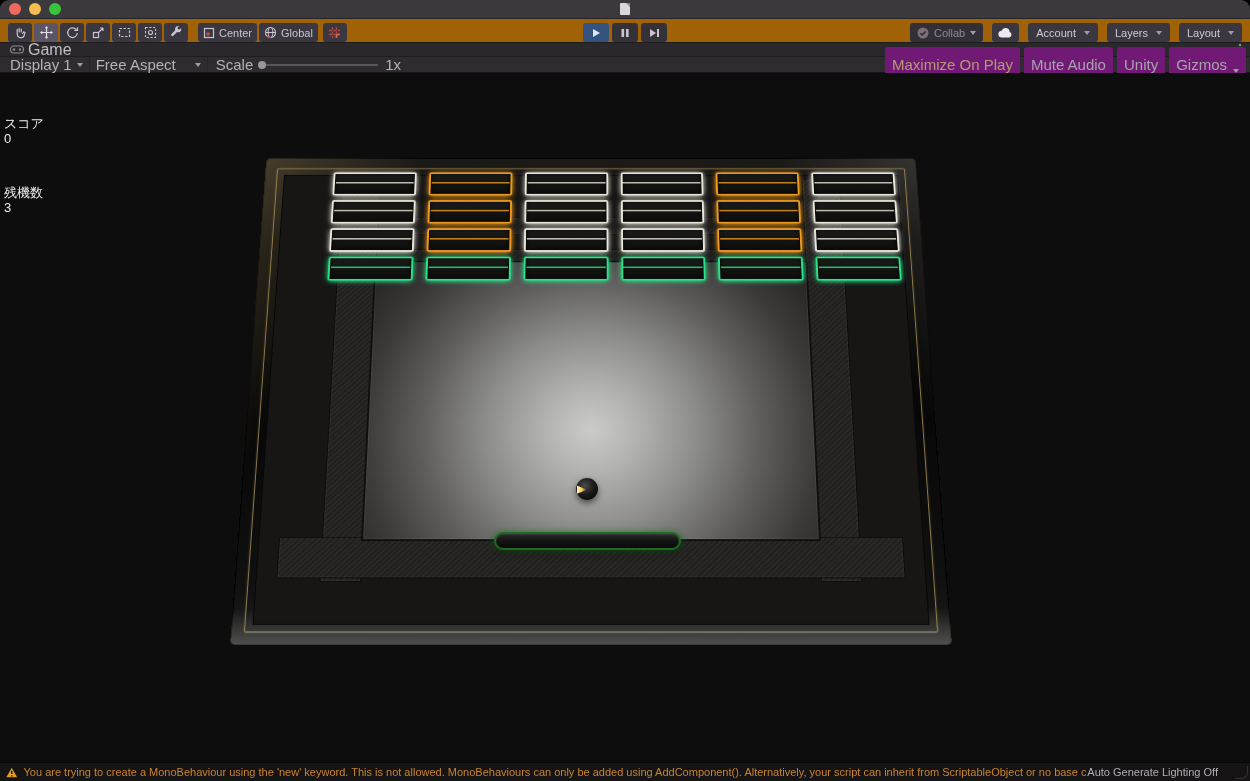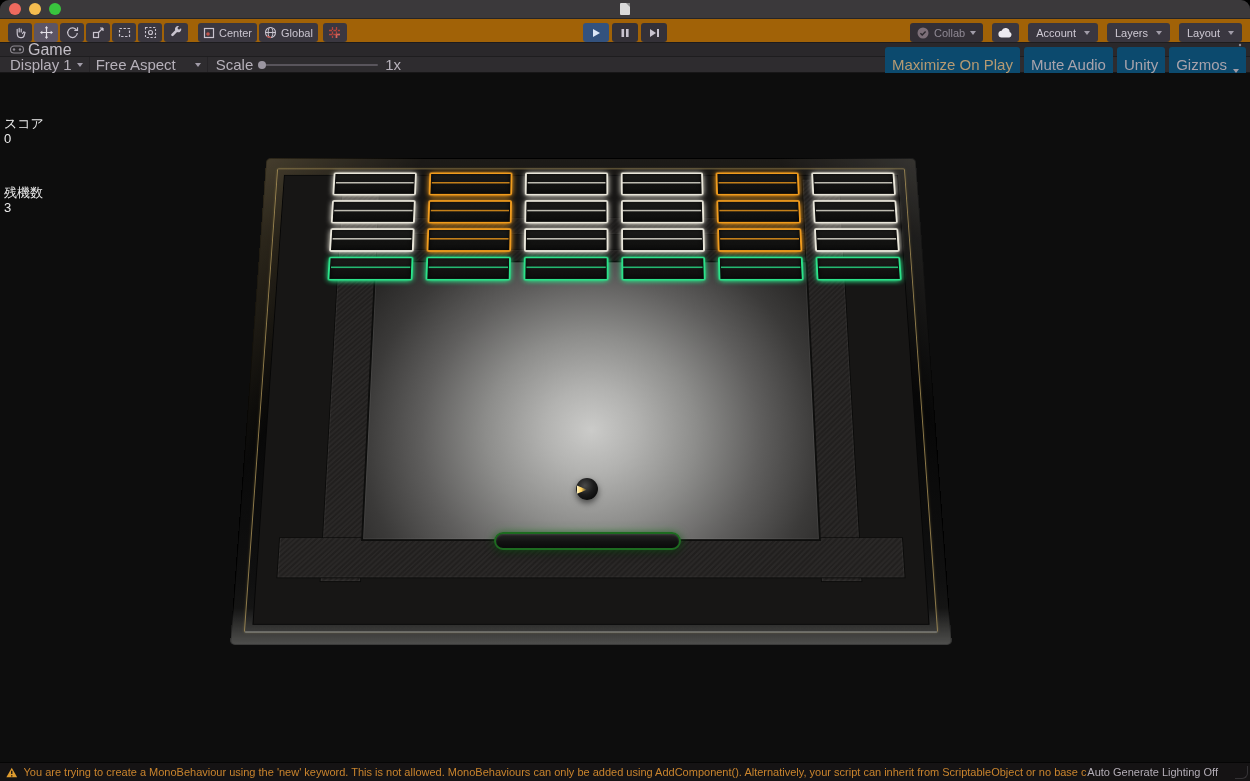"Maximize On Play" .gv-chip { background: #0c4a6e -> #701a75 }
